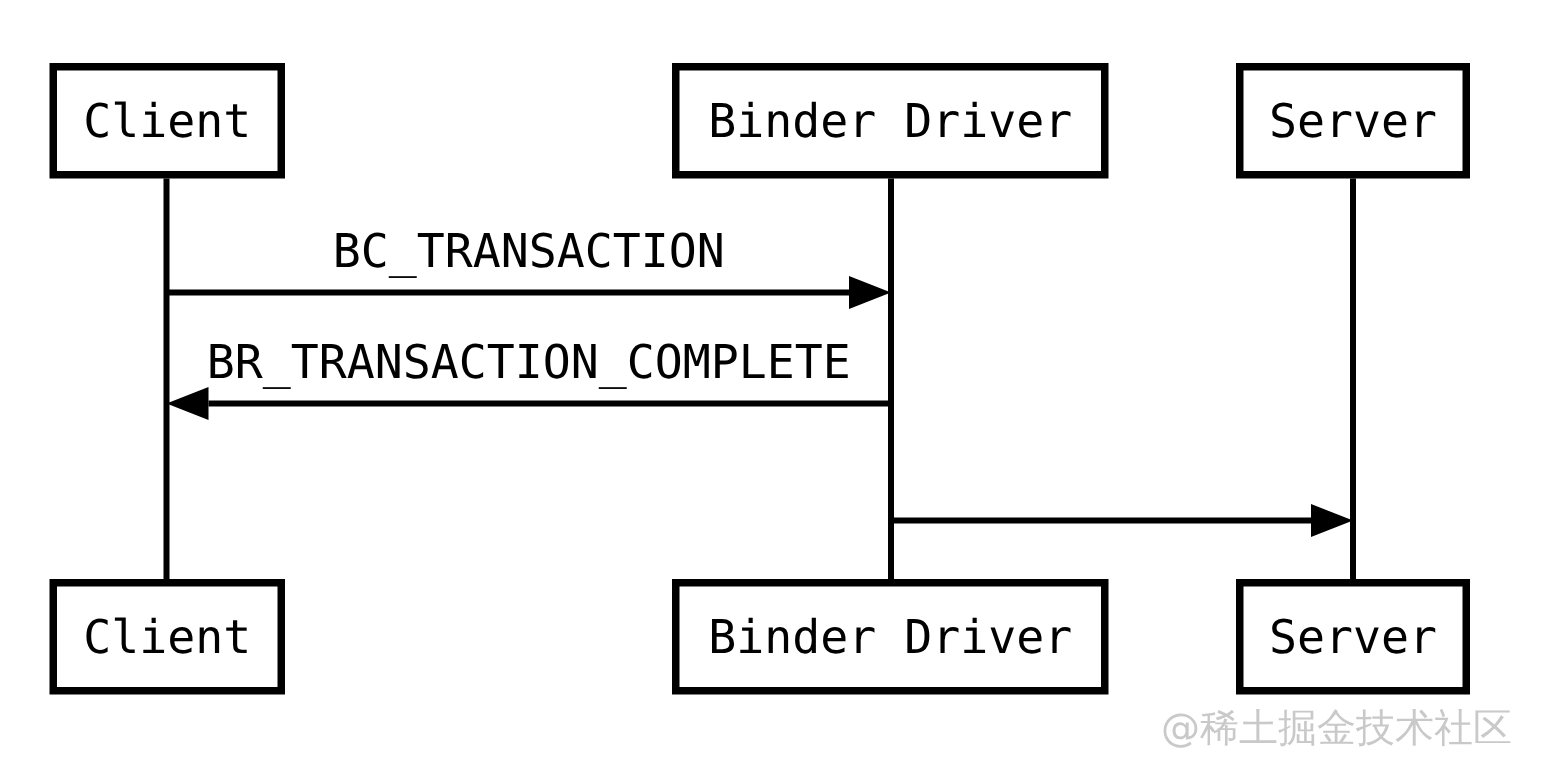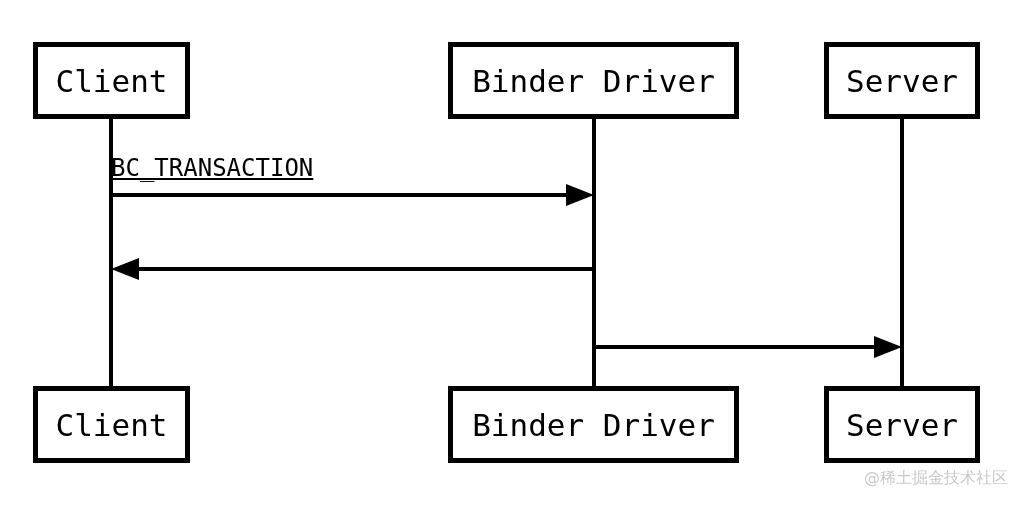"BC_TRANSACTION" .msg-label { font-size: 24px -> 31px; text-align: left -> center; text-decoration: underline -> none }
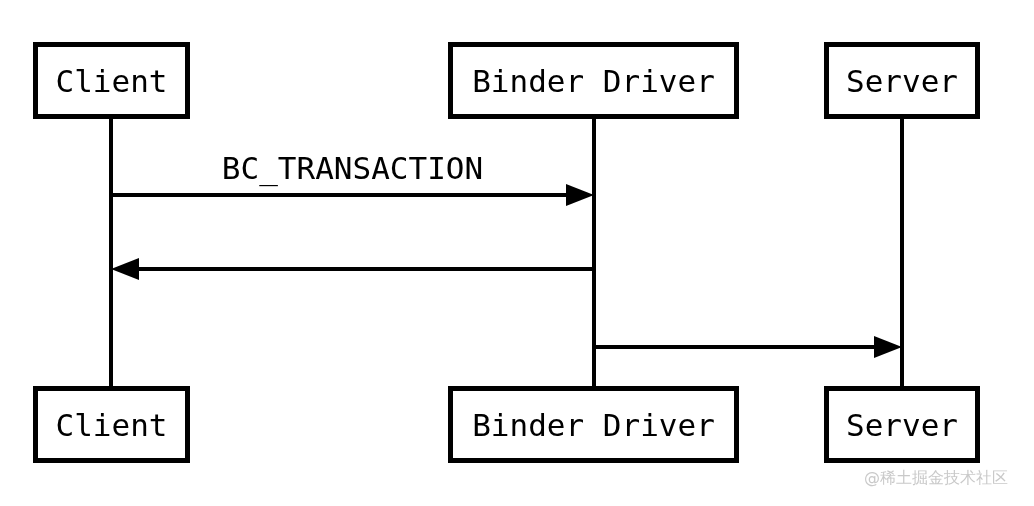"BR_TRANSACTION_COMPLETE" div.msg-label { html: none -> <div>BR_TRANSACTION_COMPLETE</div> }
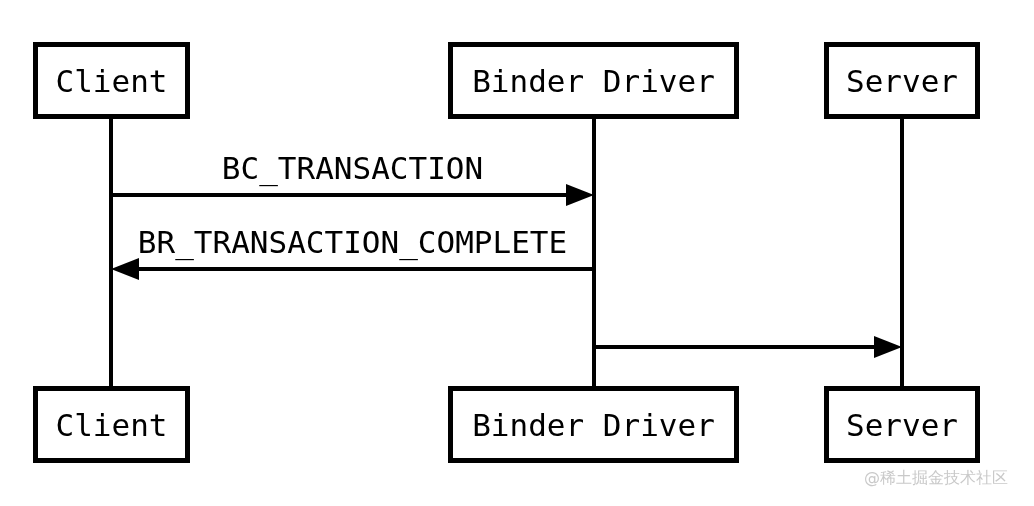"@稀土掘金技术社区" .watermark { font-size: 16px -> 26px }
